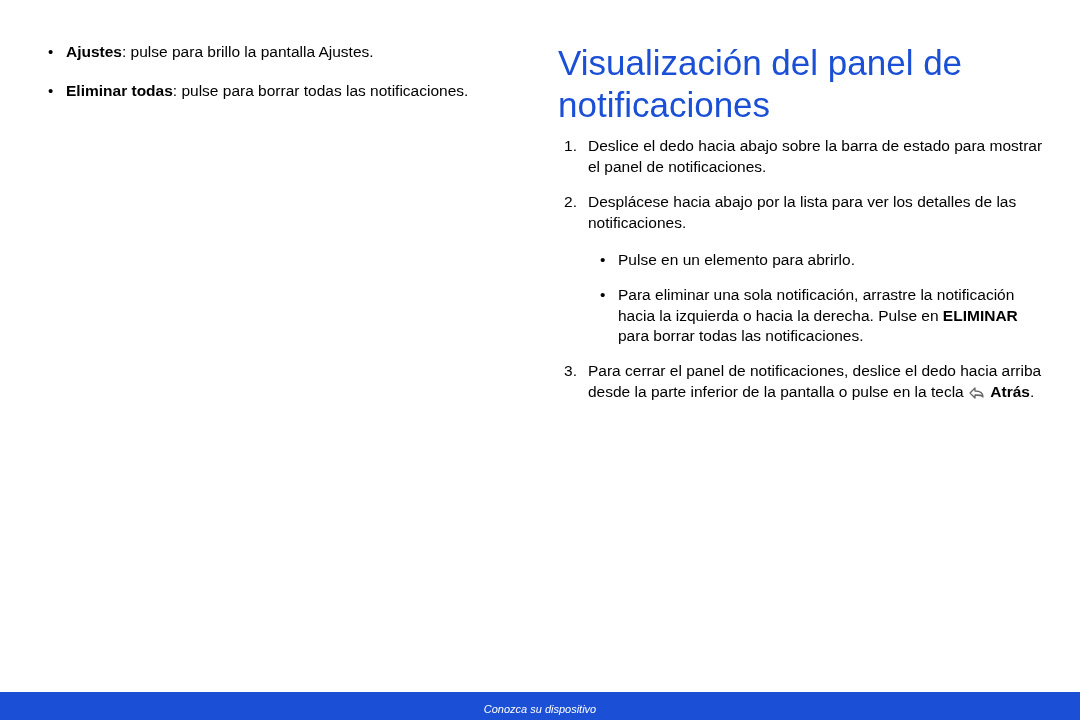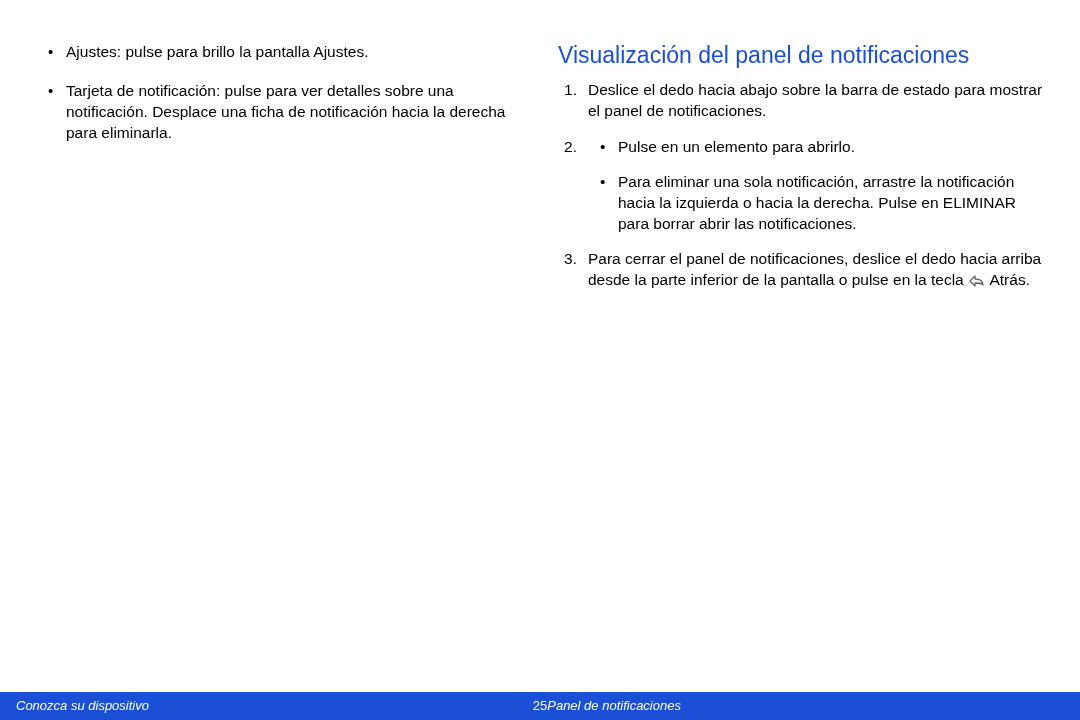"Ajustes" .bold { font-weight: normal -> bold }
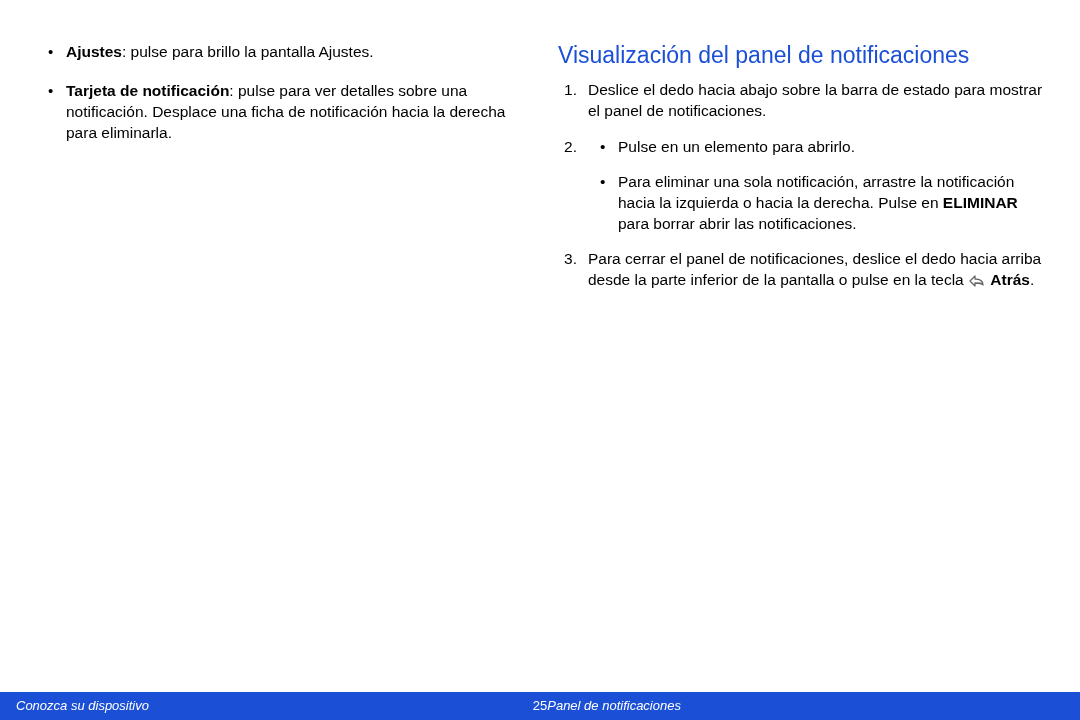"Visualización del panel de" h2.section-heading { font-size: 23px -> 35px }
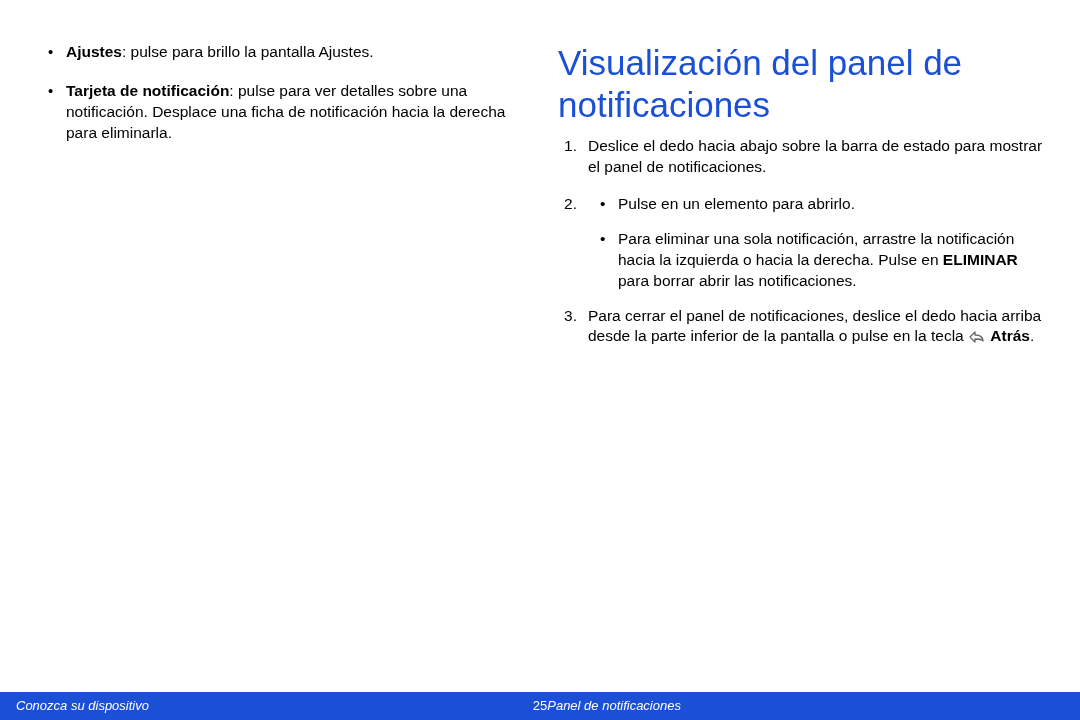"Eliminar todas: pulse para borrar" li { html: none -> <li><span>Eliminar todas</span><span>: pulse para borrar todas las notificaciones.</span></li> }
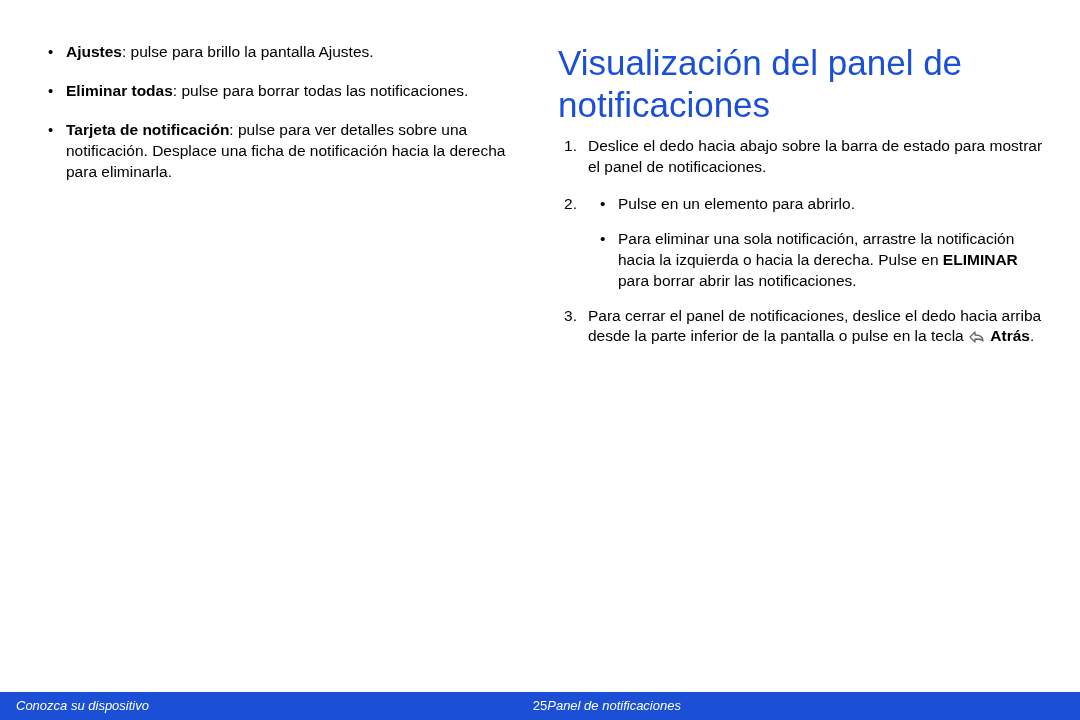"Tarjeta de notificación: pulse para" li { html: <li><span>Tarjeta de notificación</span><span>: pulse para ver detalles sobre una notificación. Desplace una ficha de notificación hacia la derecha para eliminarla.</span></li> -> none }
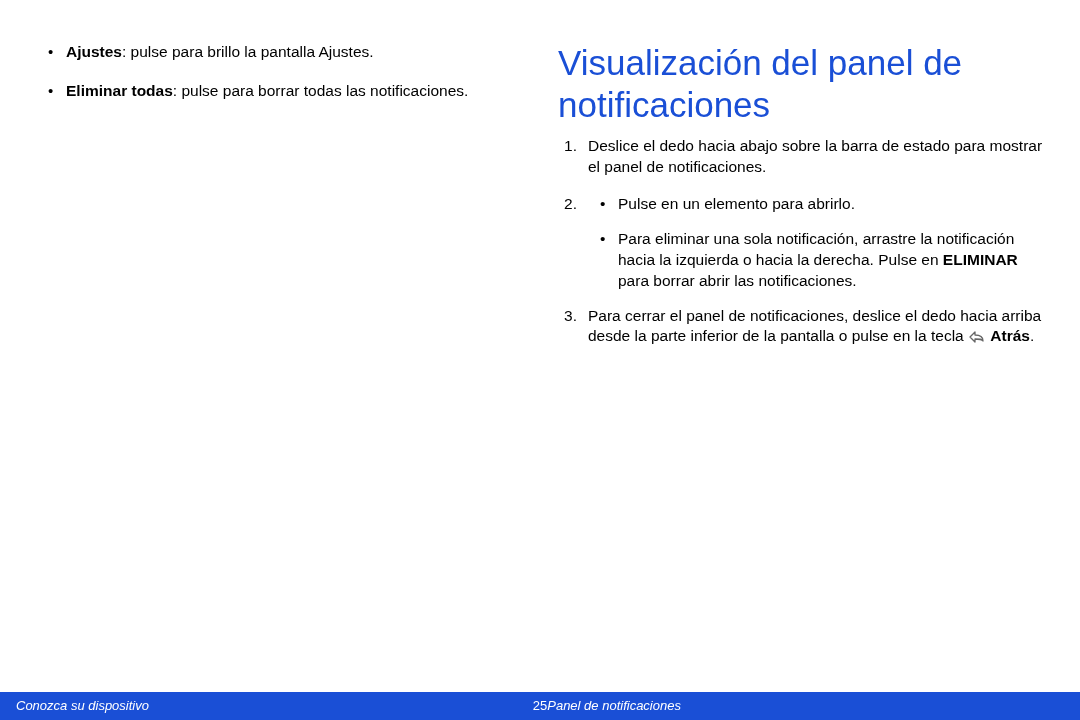"Desplácese hacia abajo por la" span { html: none -> <span>Desplácese hacia abajo por la lista para ver los detalles de las notificaciones.</span> }
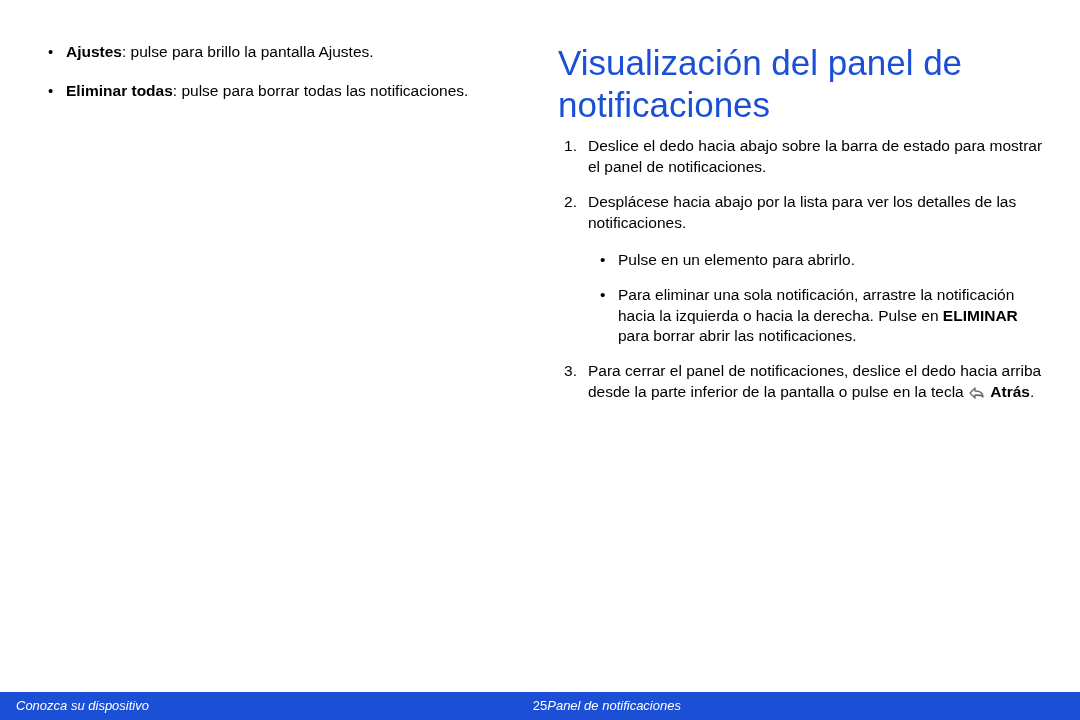"para borrar abrir las notificaciones." span { text: abrir -> todas }
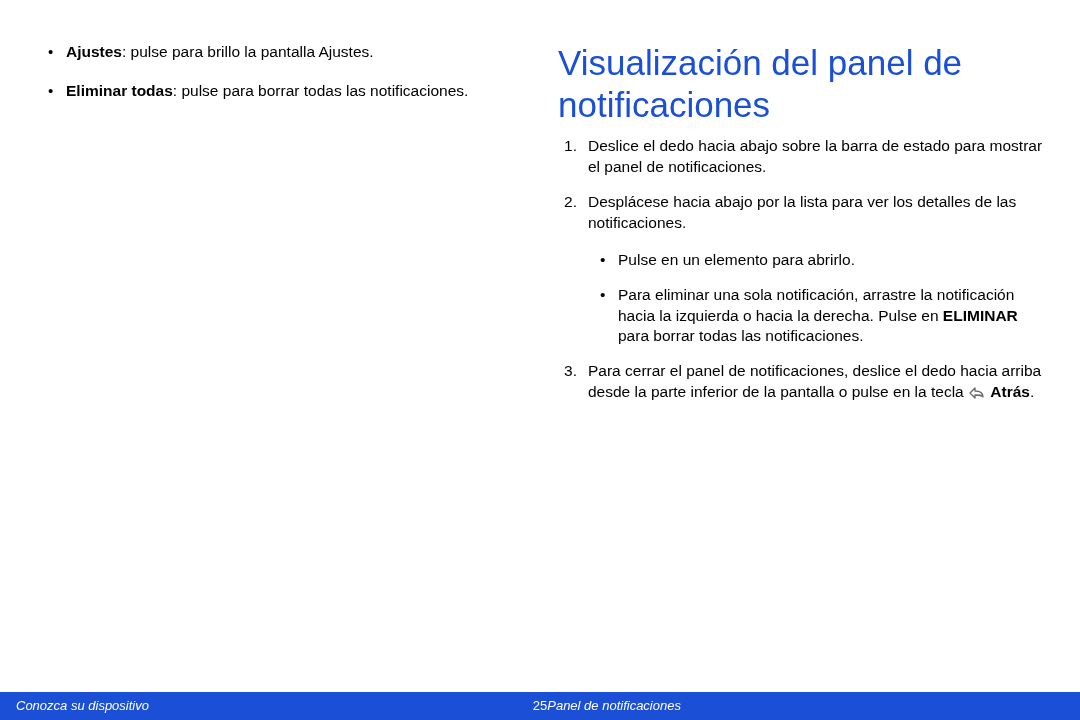"Conozca su dispositivo" .footer { flex-direction: none -> column; font-size: 13px -> 11px }
